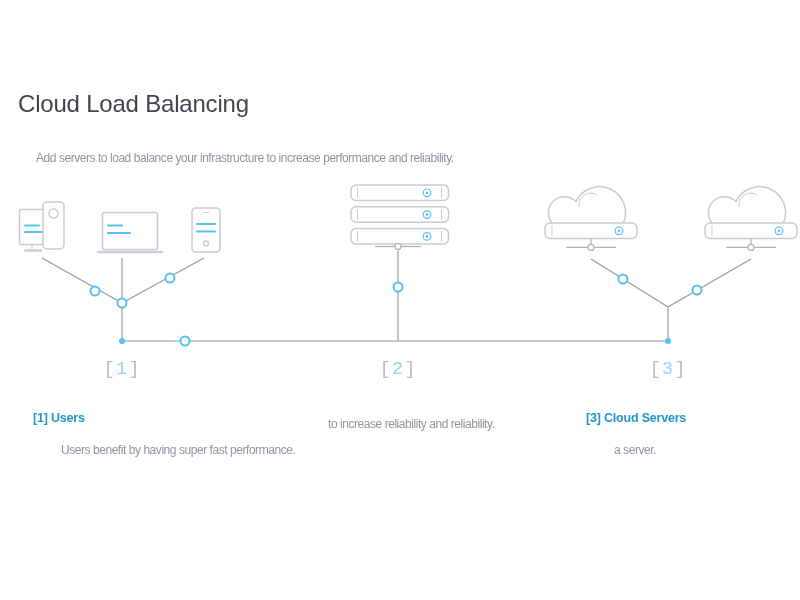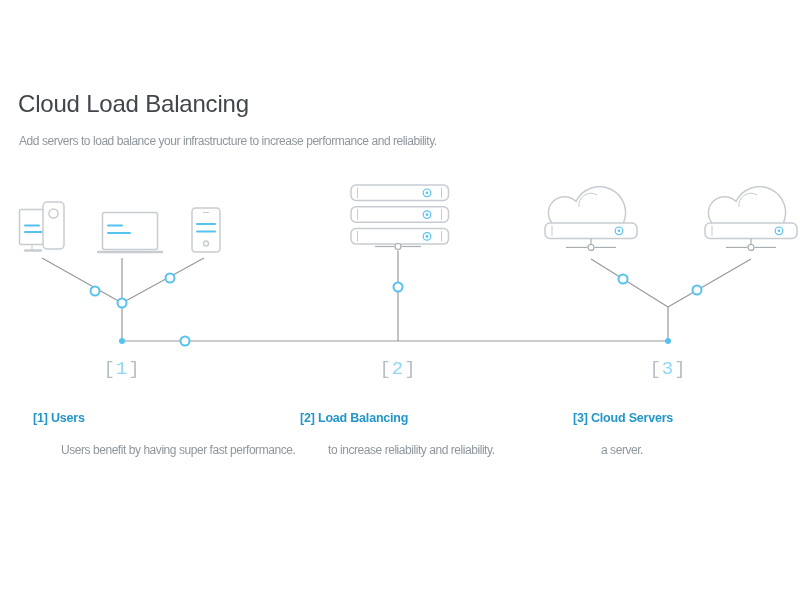"Add servers to load balance" .page-subtitle { margin: 1px -> 18px }
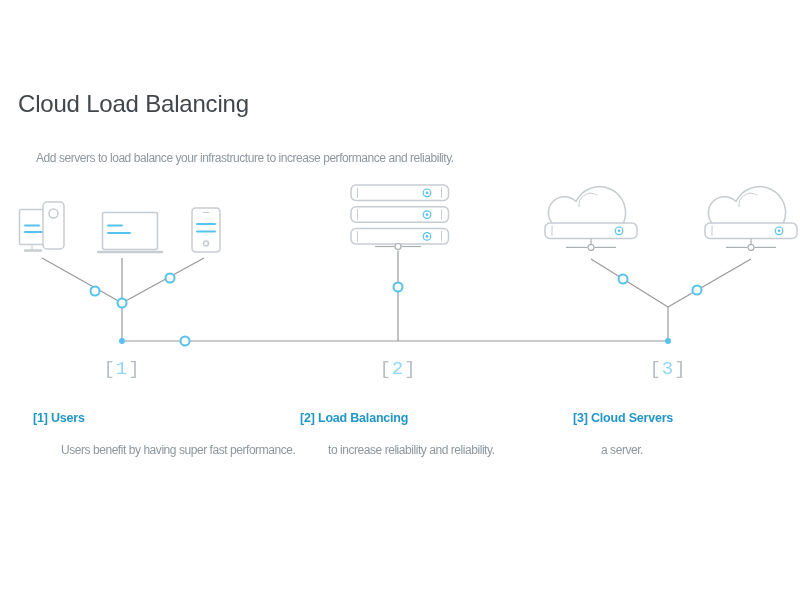"[2] Load Balancing" h3.col-heading { html: <h3>[2] Load Balancing</h3> -> none }
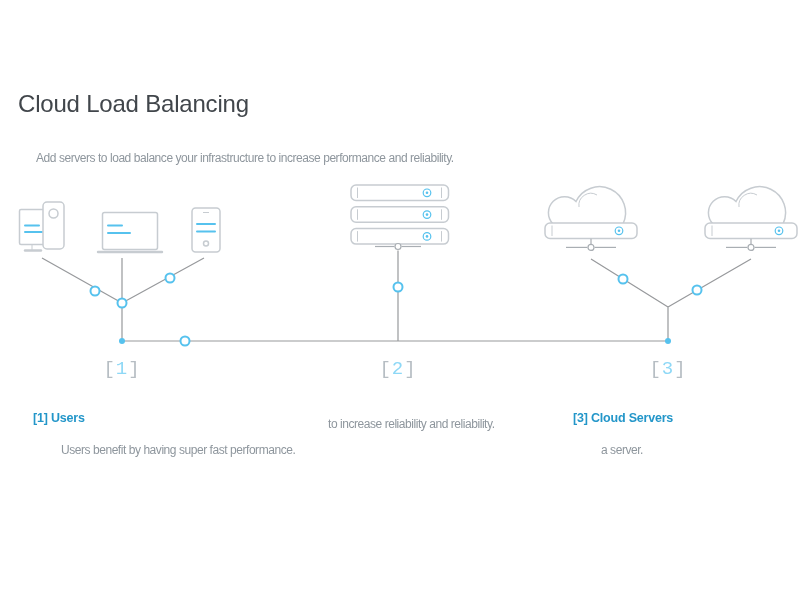"[3] Cloud Servers" div.col { left: 558px -> 571px }
